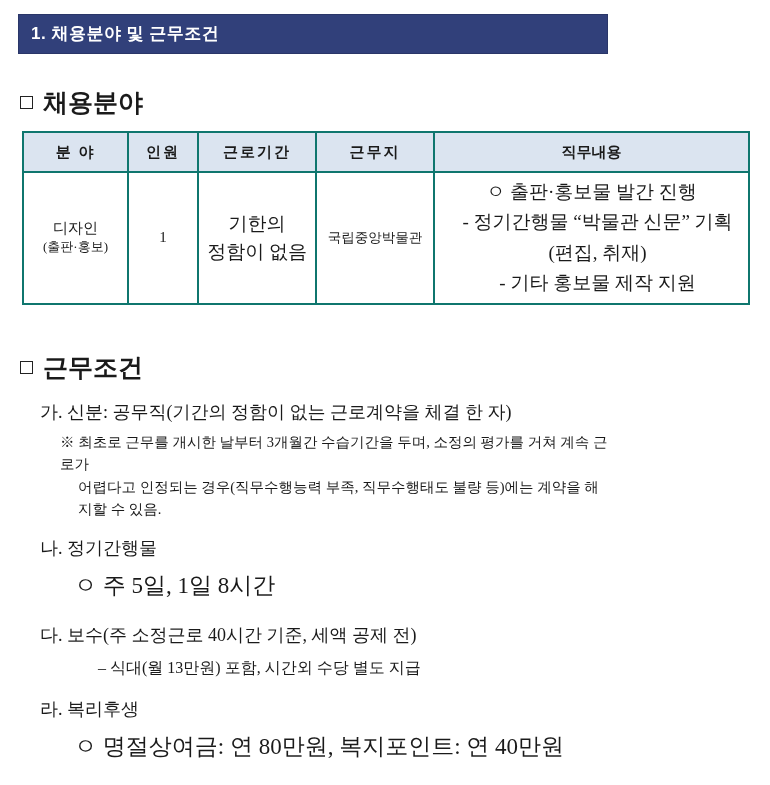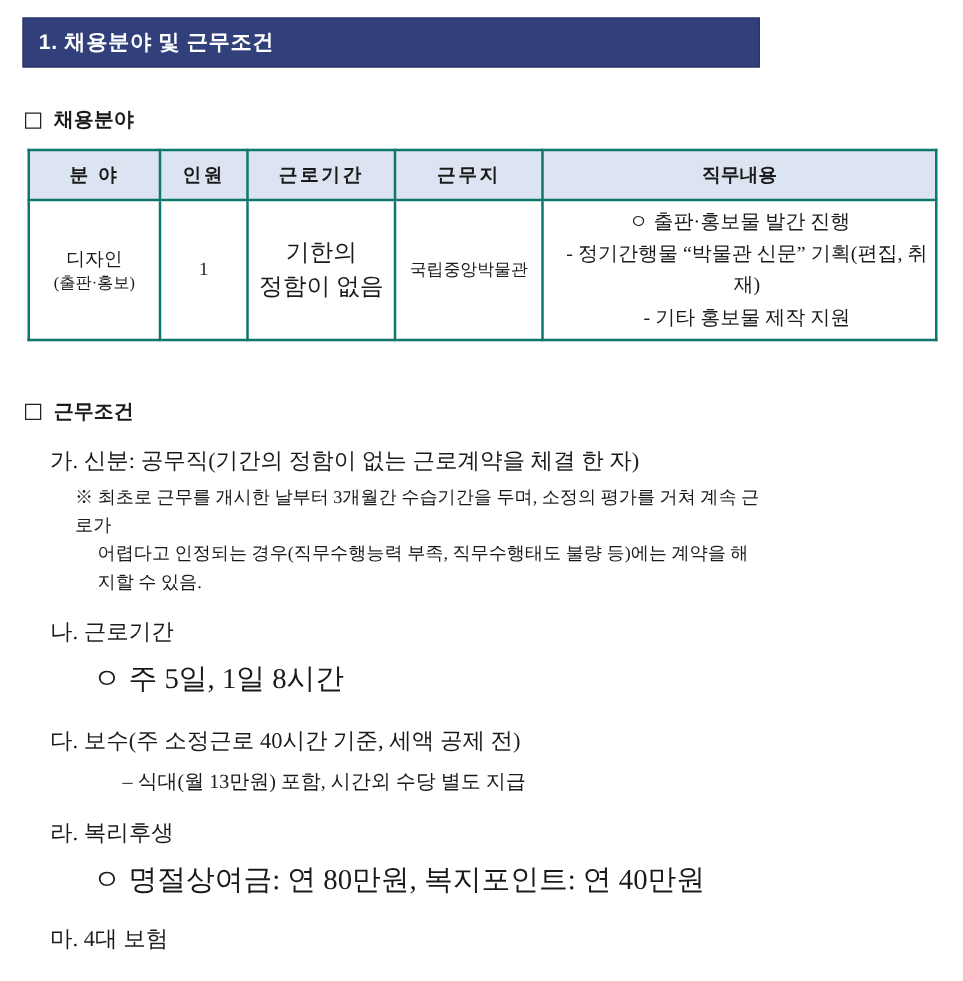"채용분야" .subhead { font-size: 16px -> 25px }
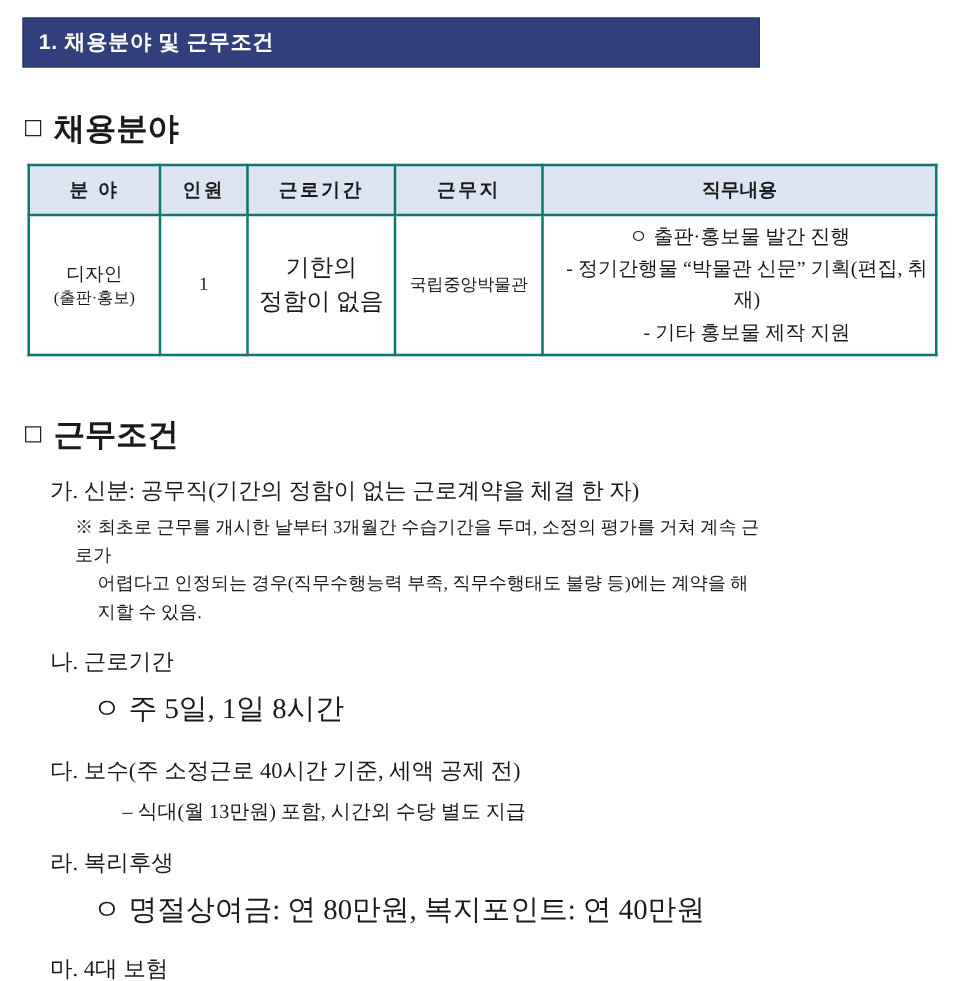"ㅇ 출판·홍보물 발간 진행" td.duty { font-size: 16px -> 19px }
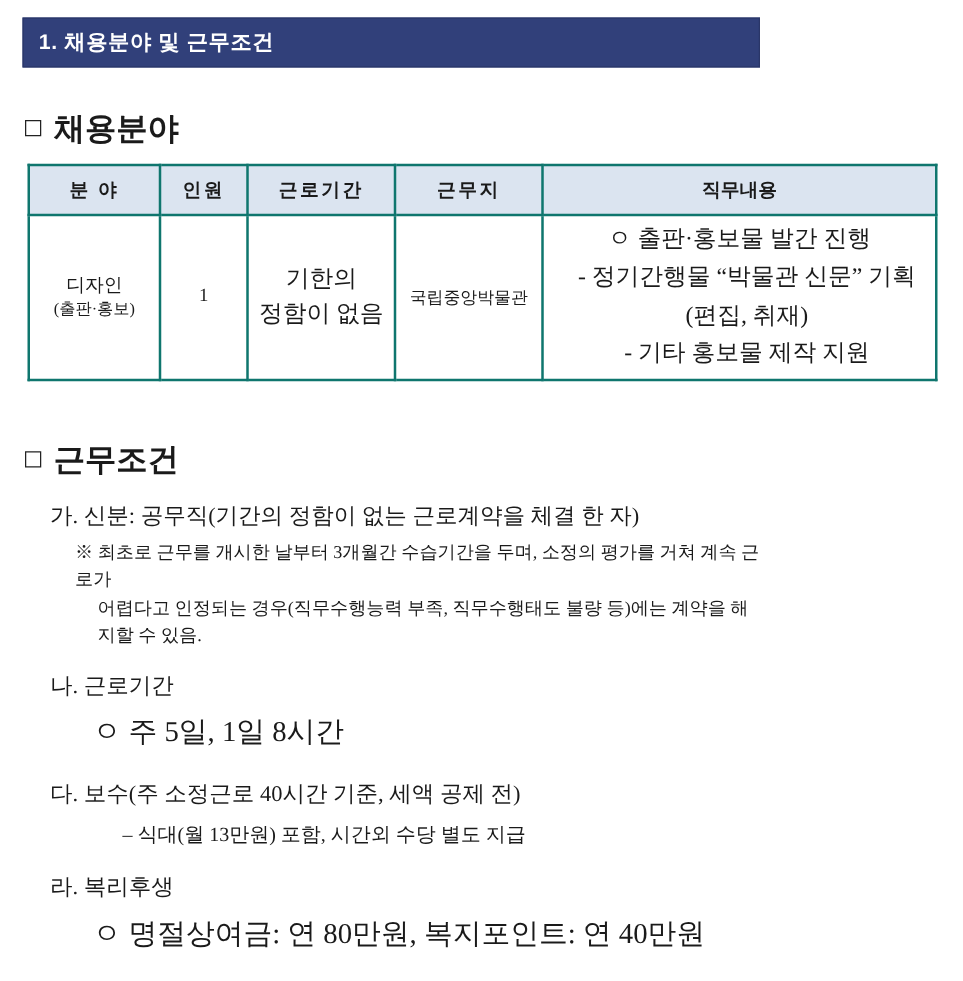"나. 근로기간" div.item-title { text: 근로기간 -> 정기간행물 }
